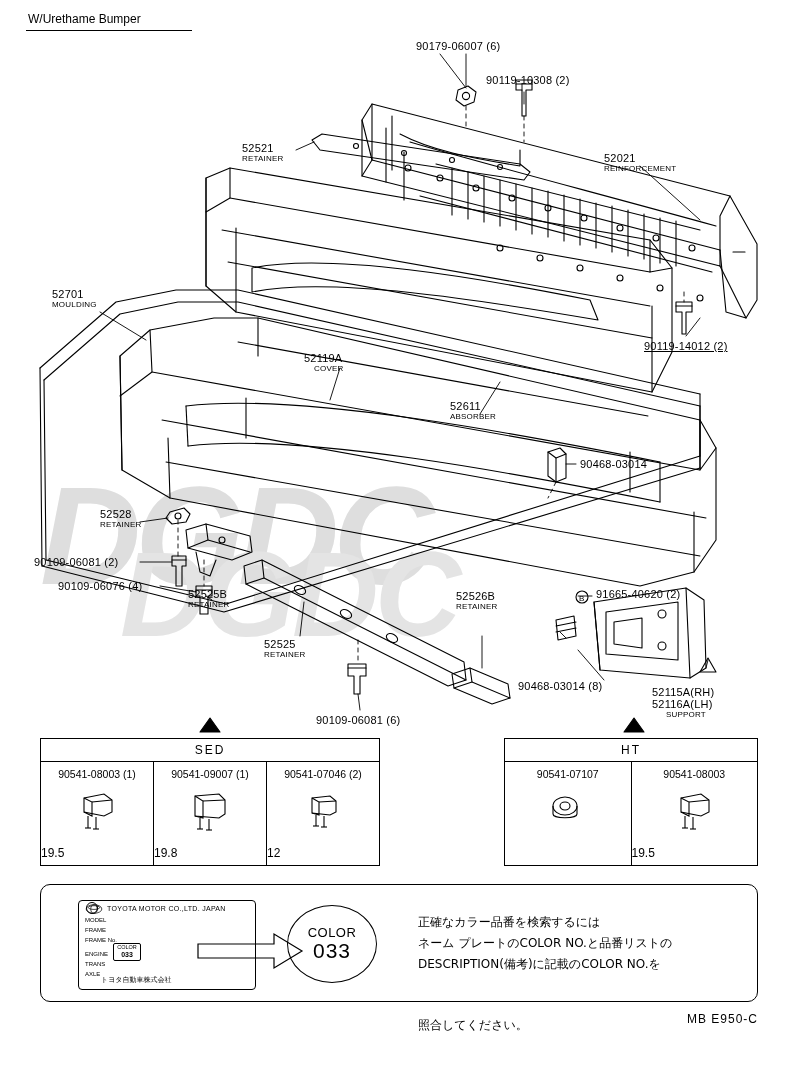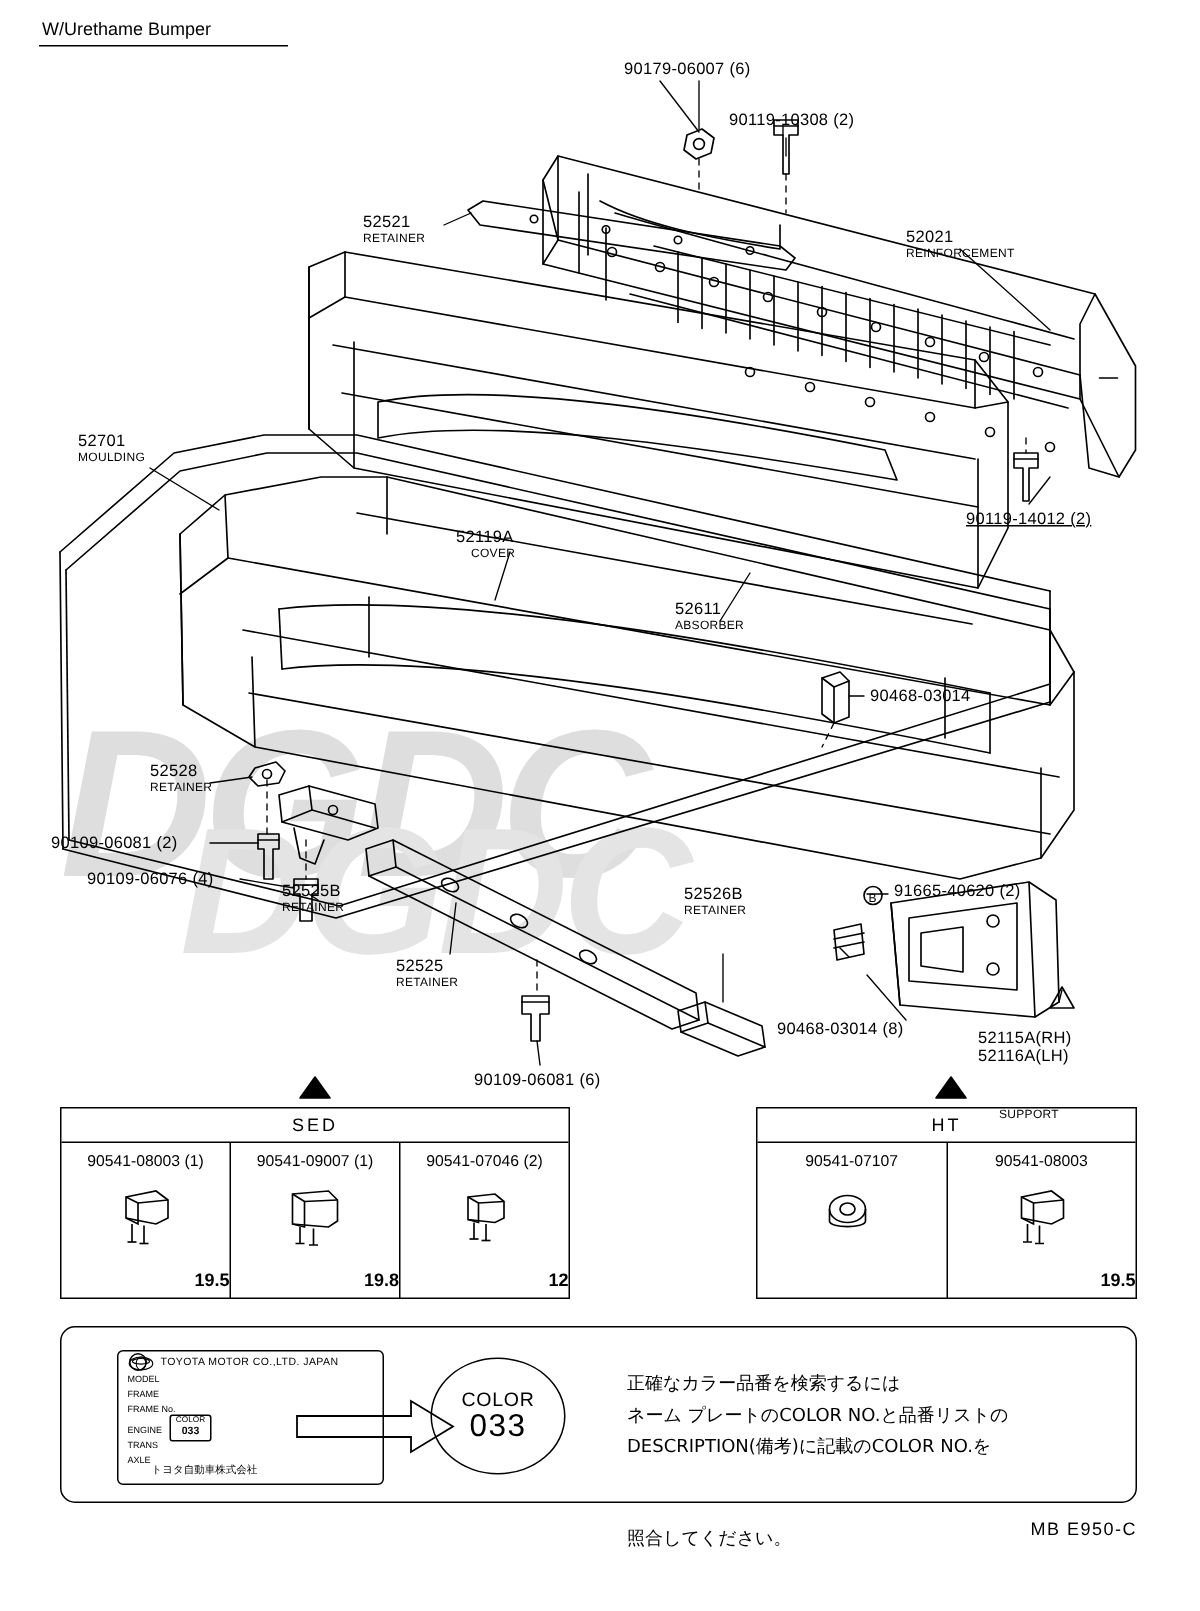"SUPPORT" span.sub { margin-top: 28px -> none }
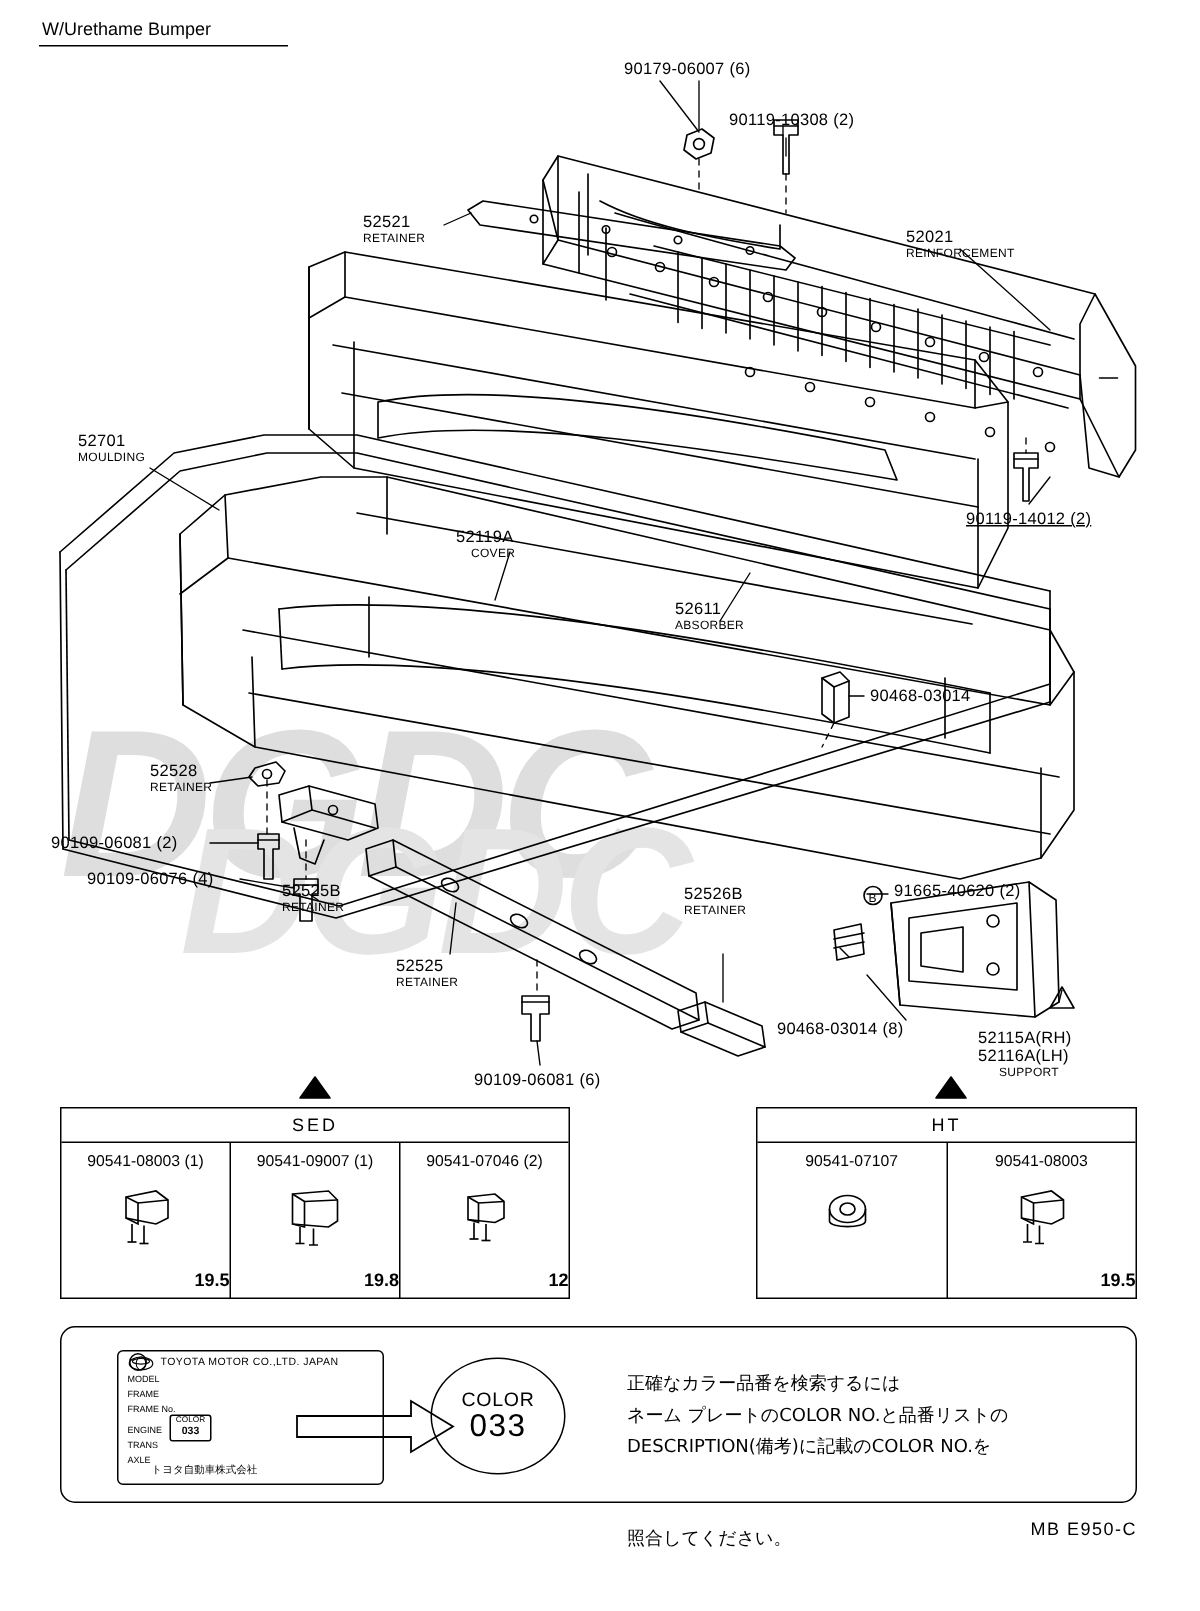"19.5" .col .dim { font-weight: bold -> normal; text-align: right -> left }
